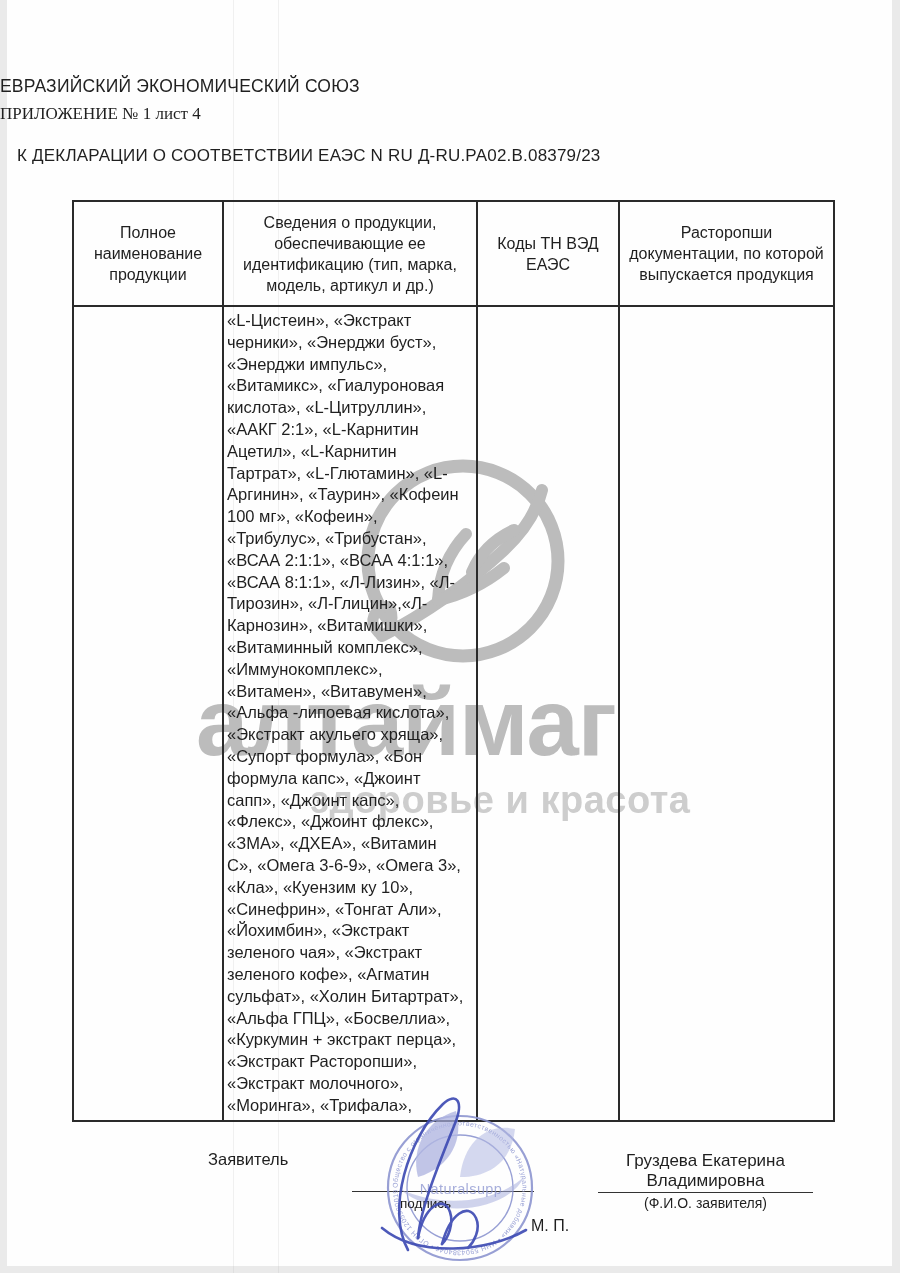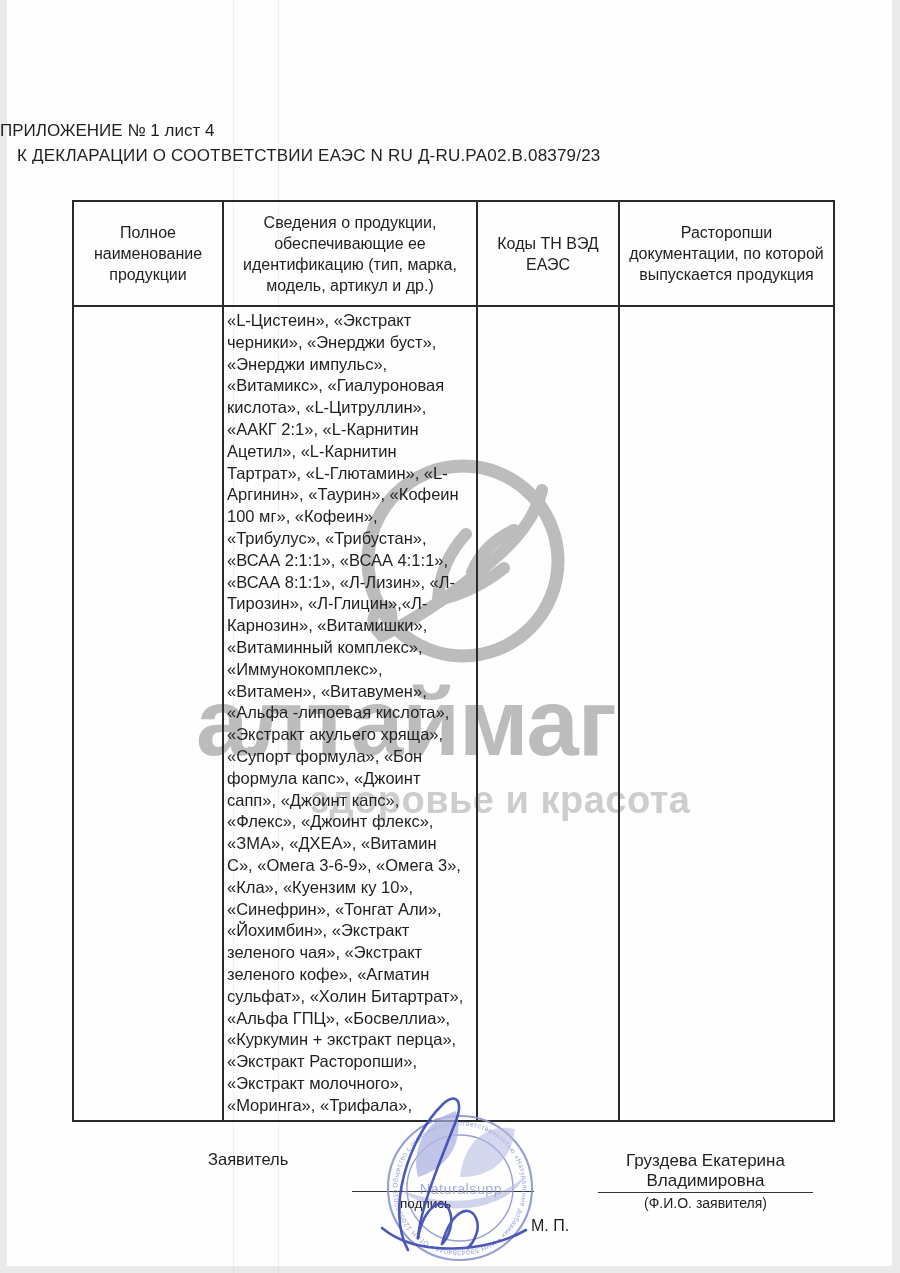"ЕВРАЗИЙСКИЙ ЭКОНОМИЧЕСКИЙ СОЮЗ" div.h1 { html: none -> <div>ЕВРАЗИЙСКИЙ ЭКОНОМИЧЕСКИЙ СОЮЗ</div> }
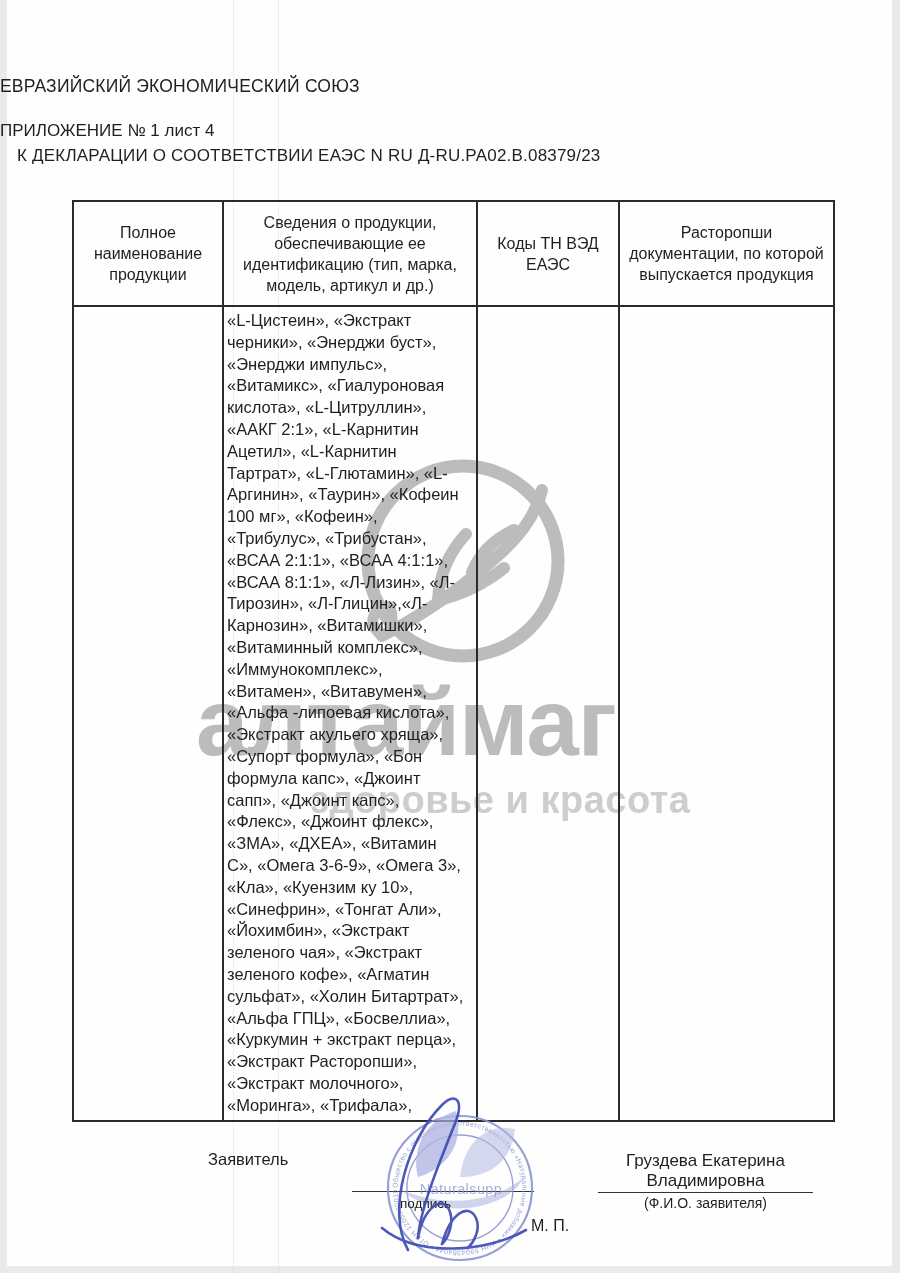"ПРИЛОЖЕНИЕ № 1 лист 4" .h2 { font-family: none -> Liberation Serif, serif; top: 121px -> 104px }
